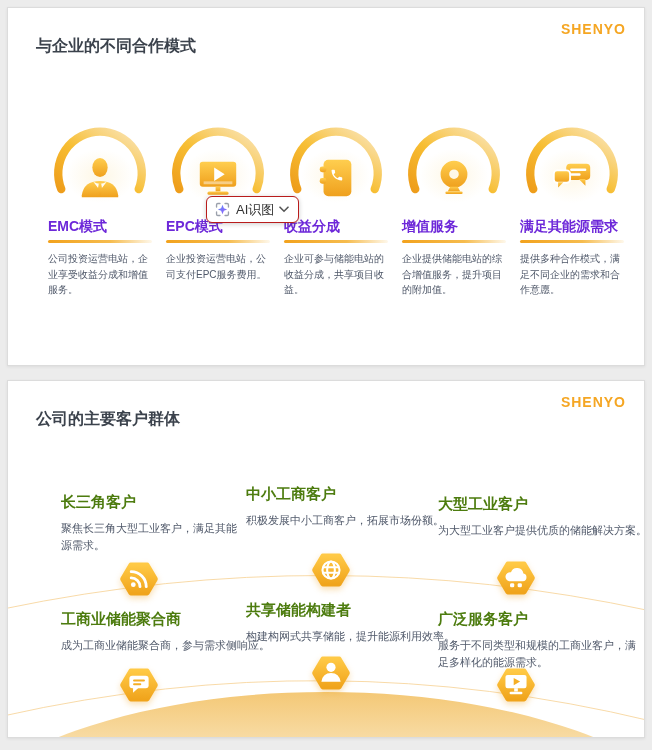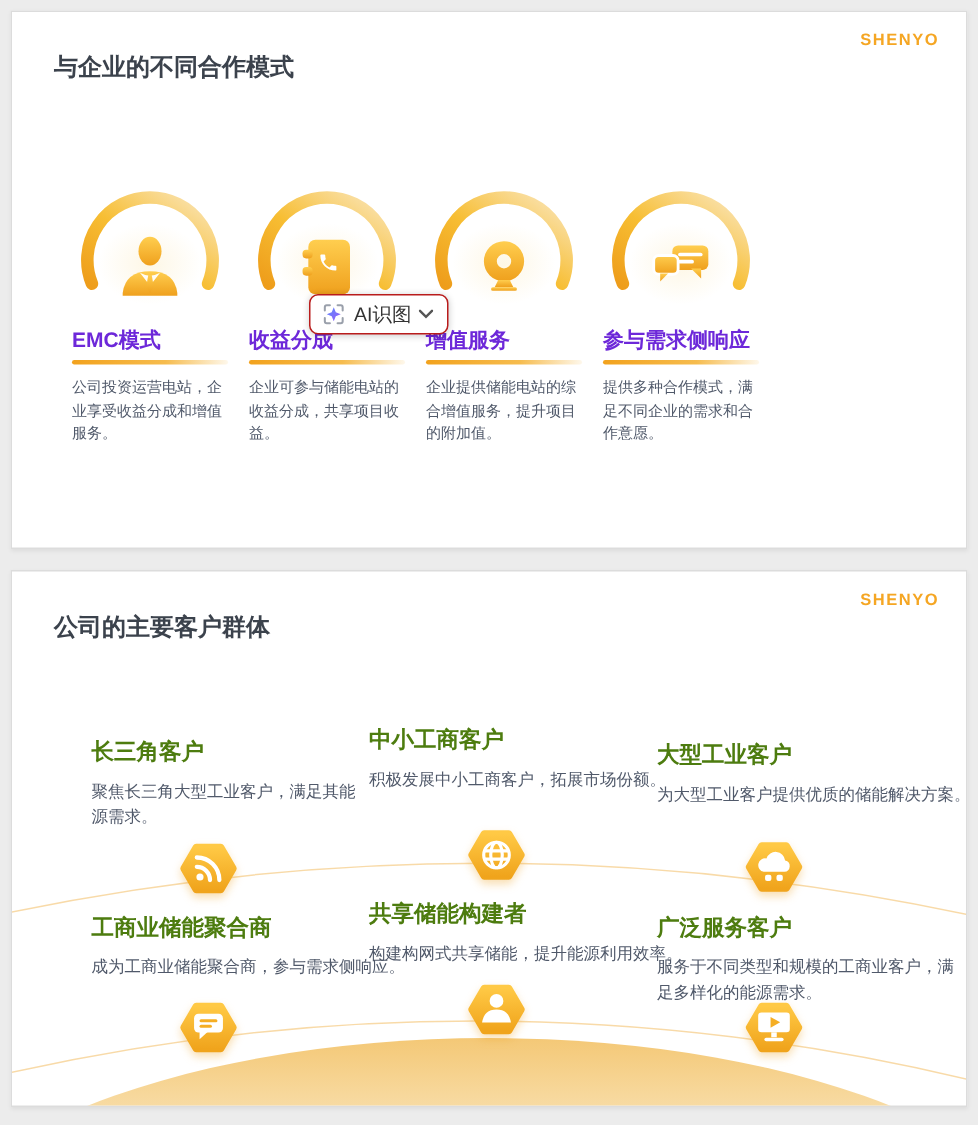"SHENYO" .brand { font-size: 11px -> 14px }
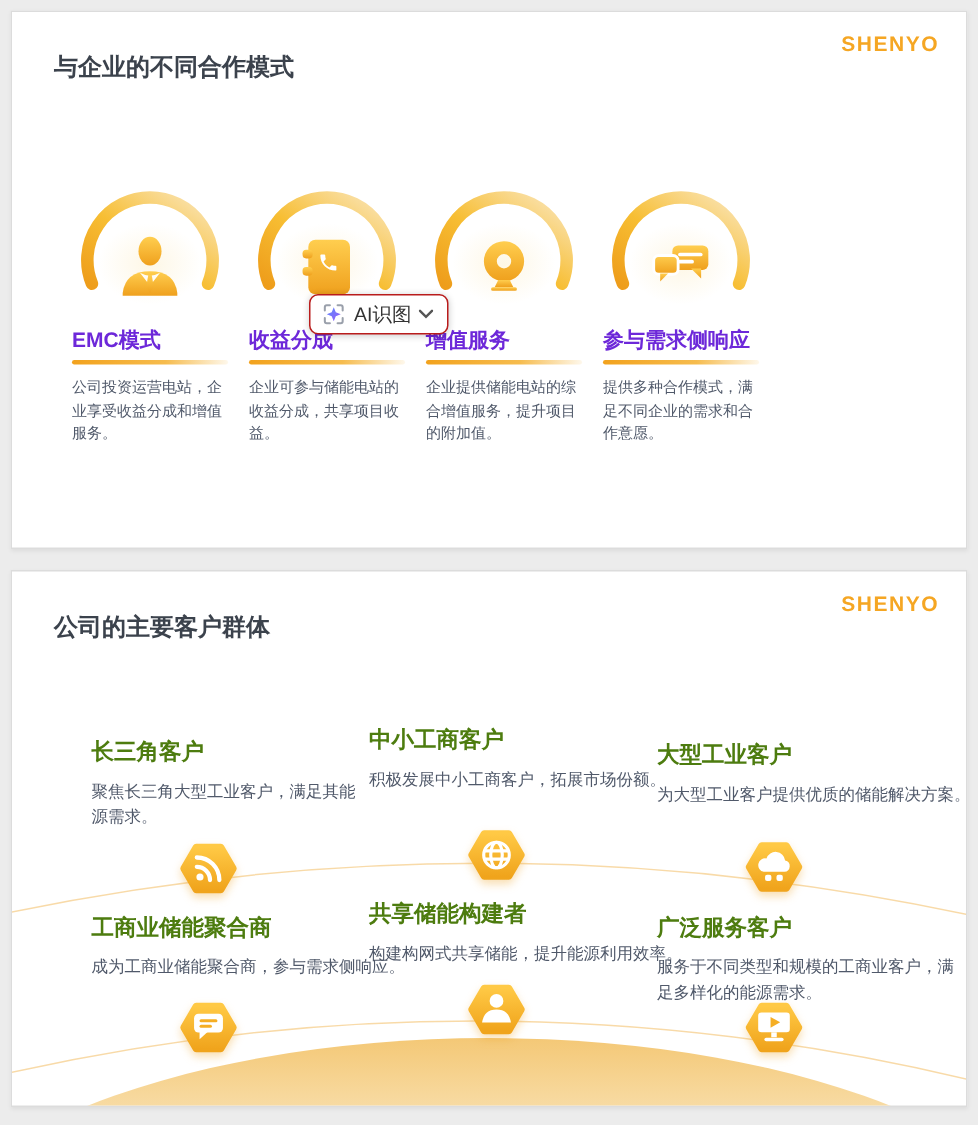"EPC模式" div.col { html: none -> <div> <div> <svg> <path></path> </svg> <svg> <rect></rect> <path></path> <rect></rect> <rect></rect> <rect></rect> </svg> </div> <h2>EPC模式</h2> <div></div> <p>企业投资运营电站，公司支付EPC服务费用。</p> </div> }
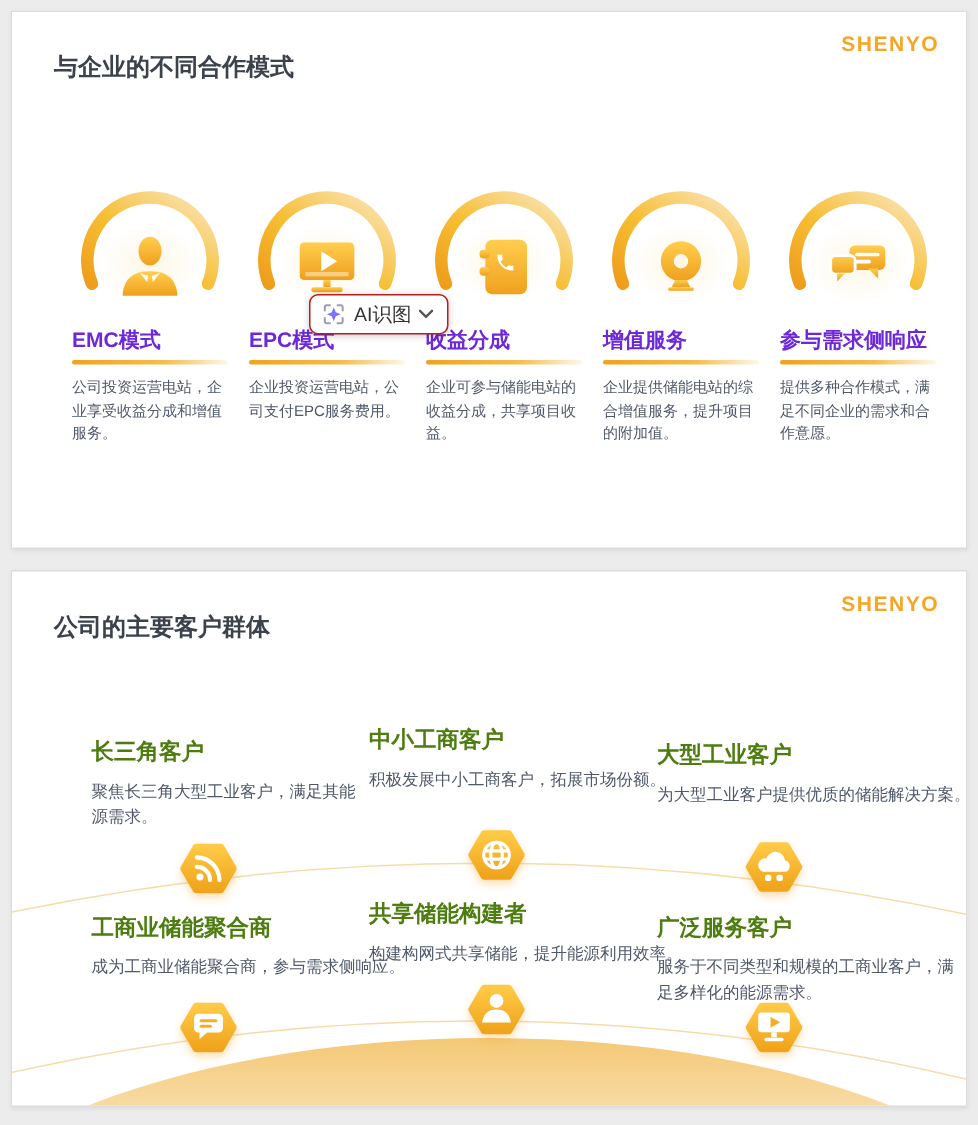"参与需求侧响应" h2.mode-title { text: 参与需求侧响应 -> 满足其能源需求 }
